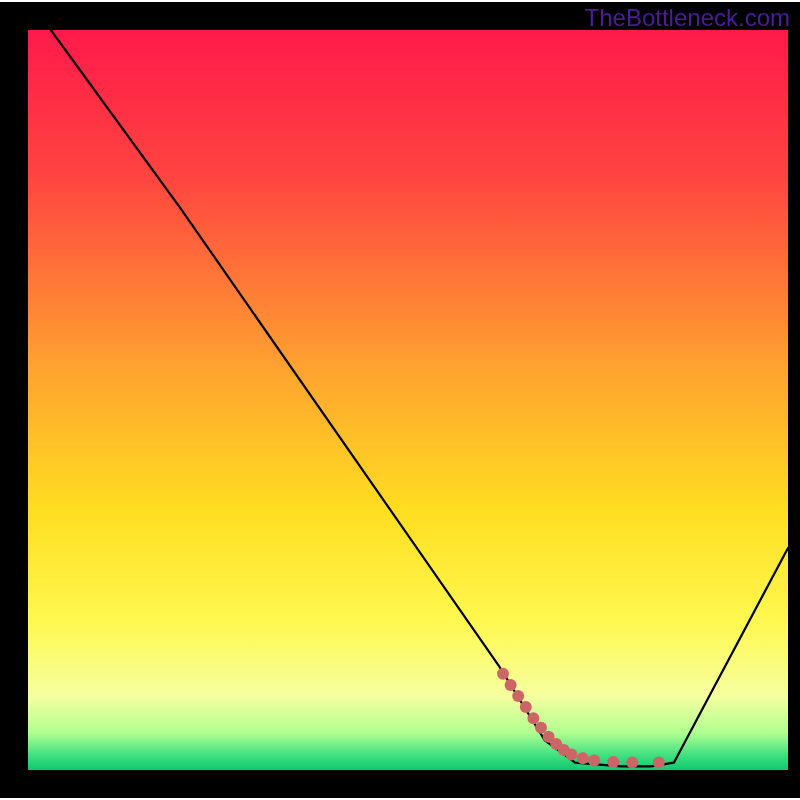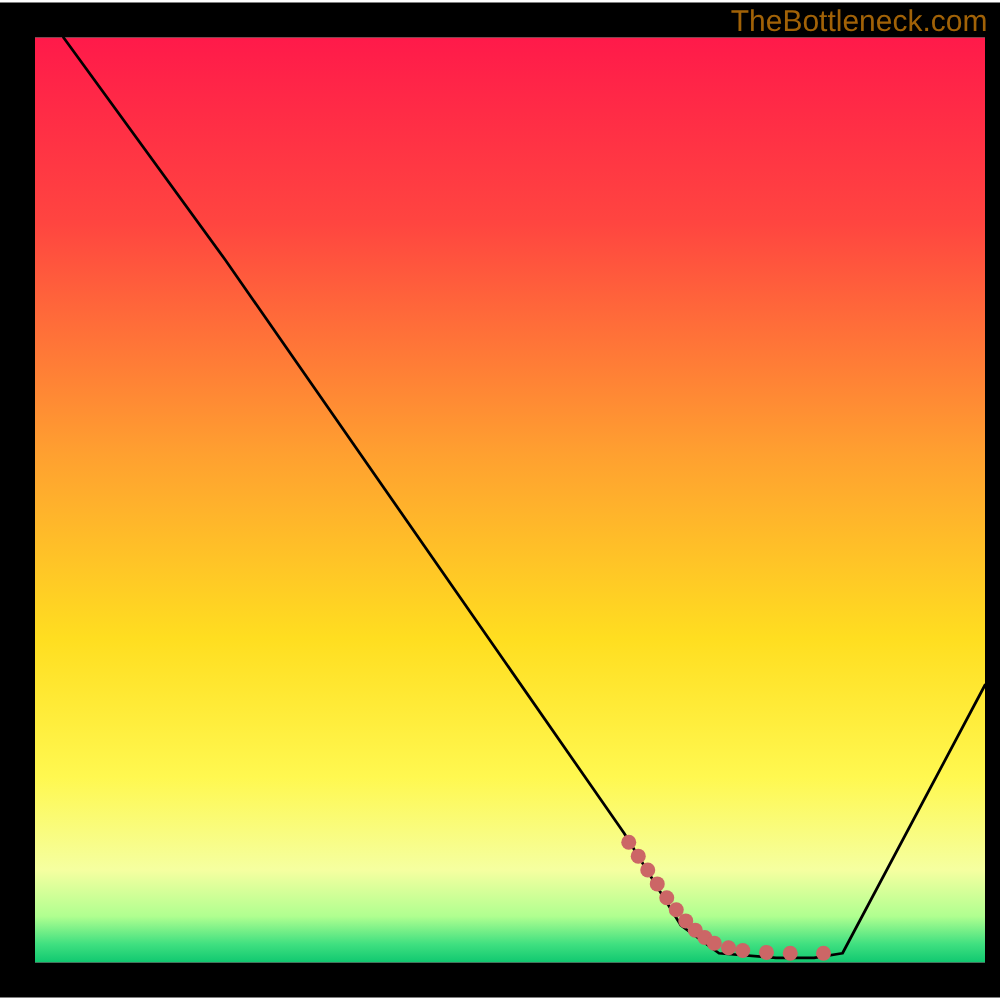"TheBottleneck.com" .watermark { color: #a16207 -> #4c1d95 }
